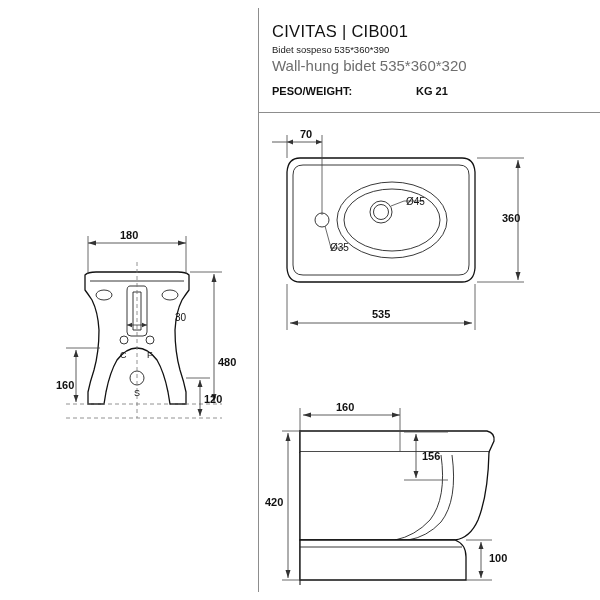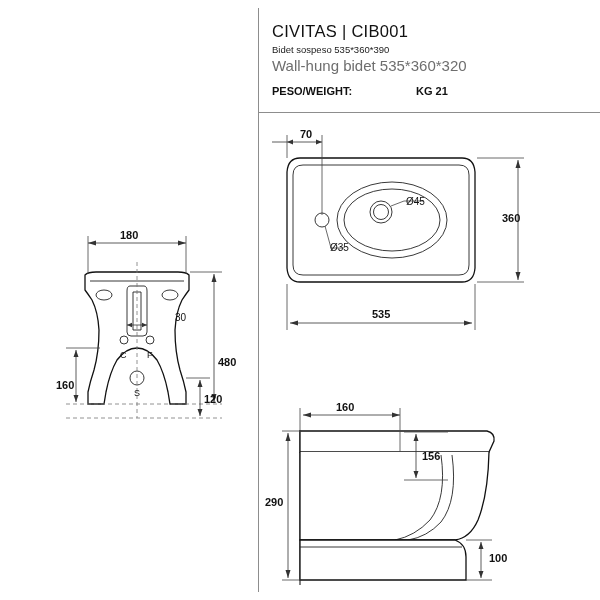"290" div.dim-text { text: 290 -> 420 }
